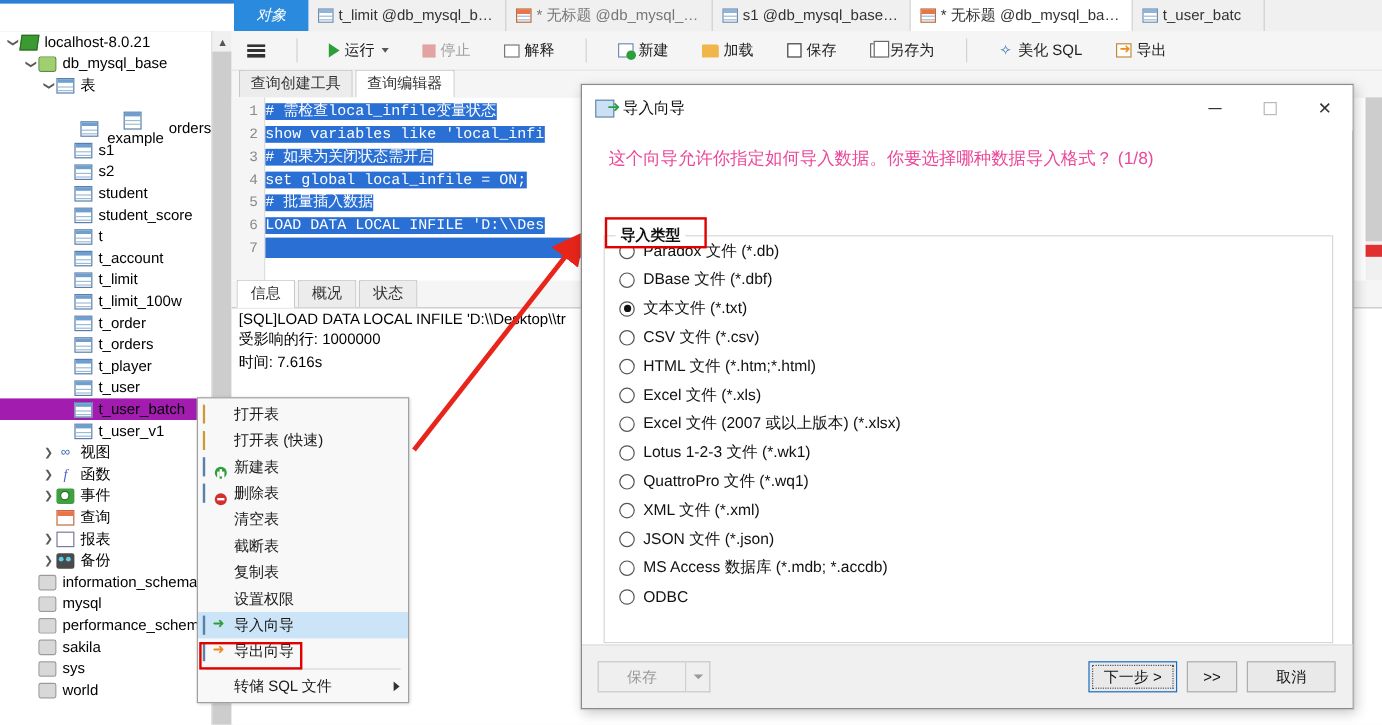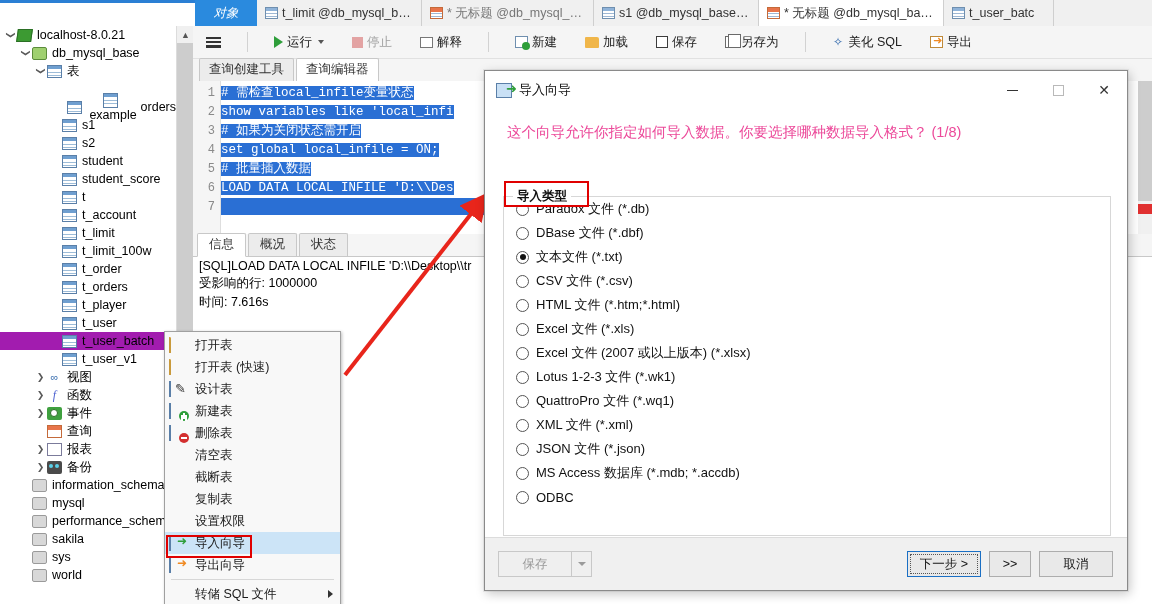"设计表" div.mitem { html: <div> <span><span></span></span> <span>设计表</span> </div> -> none }
